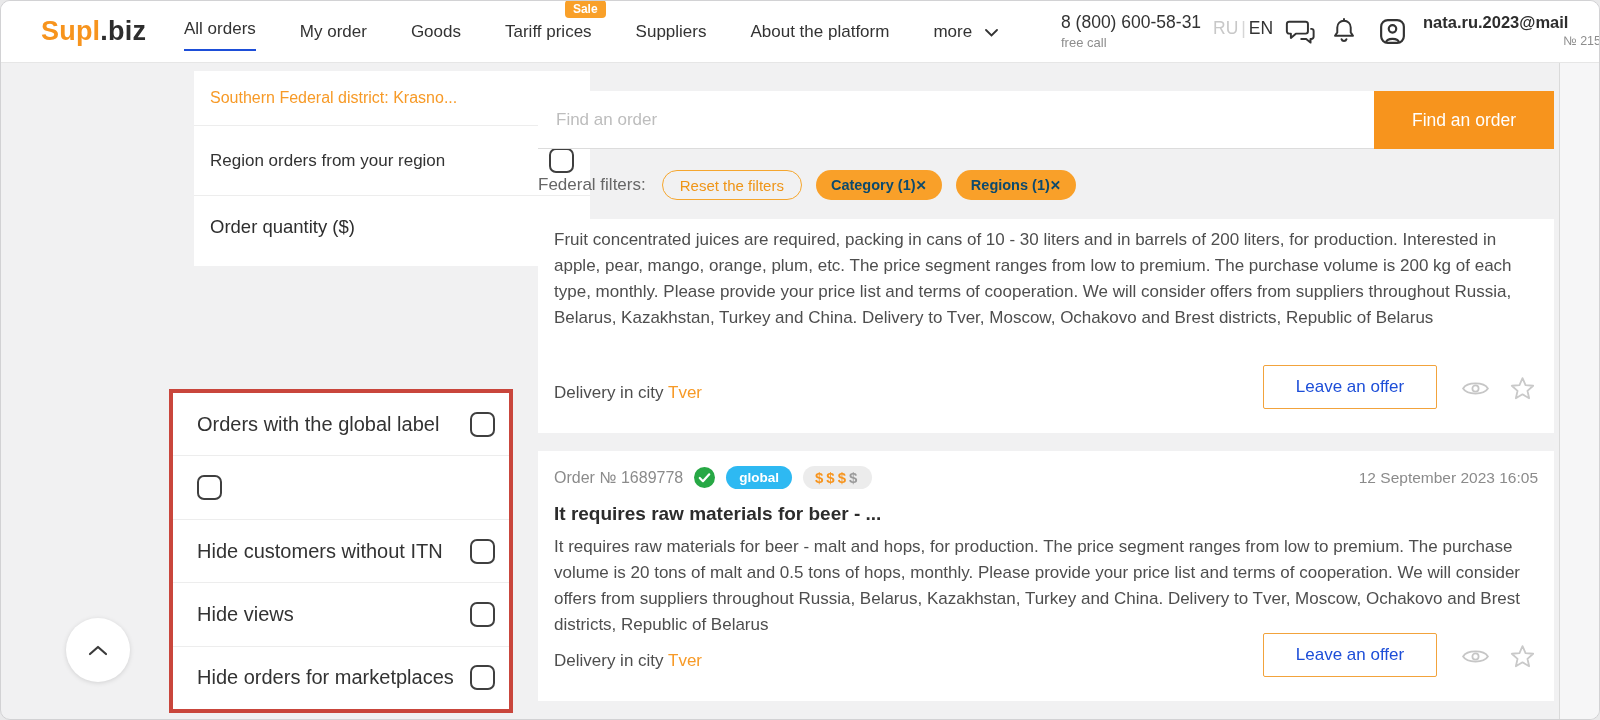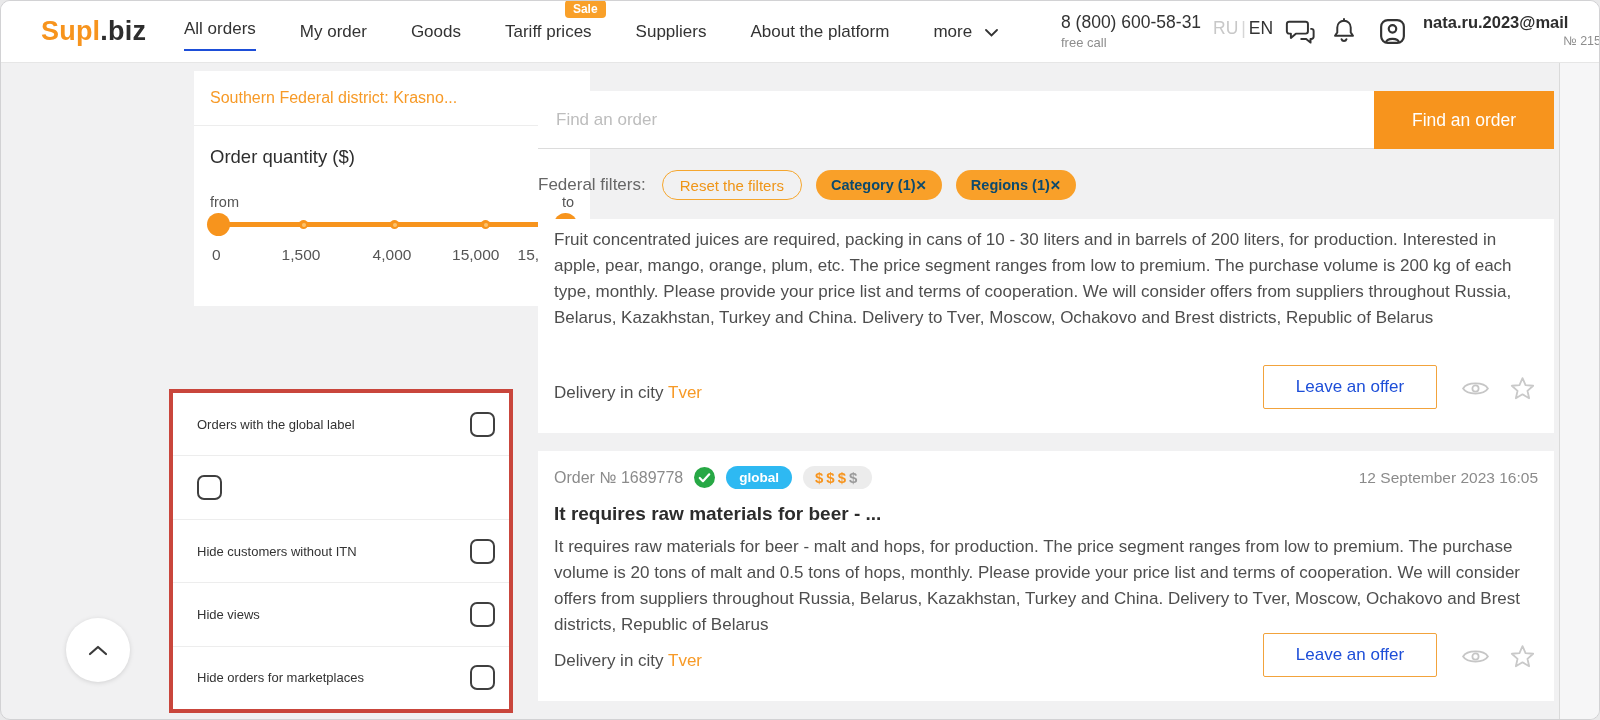"Region orders from your region" div.toggle-row { html: none -> <div> <span>Region orders from your region</span> <span></span> </div> }
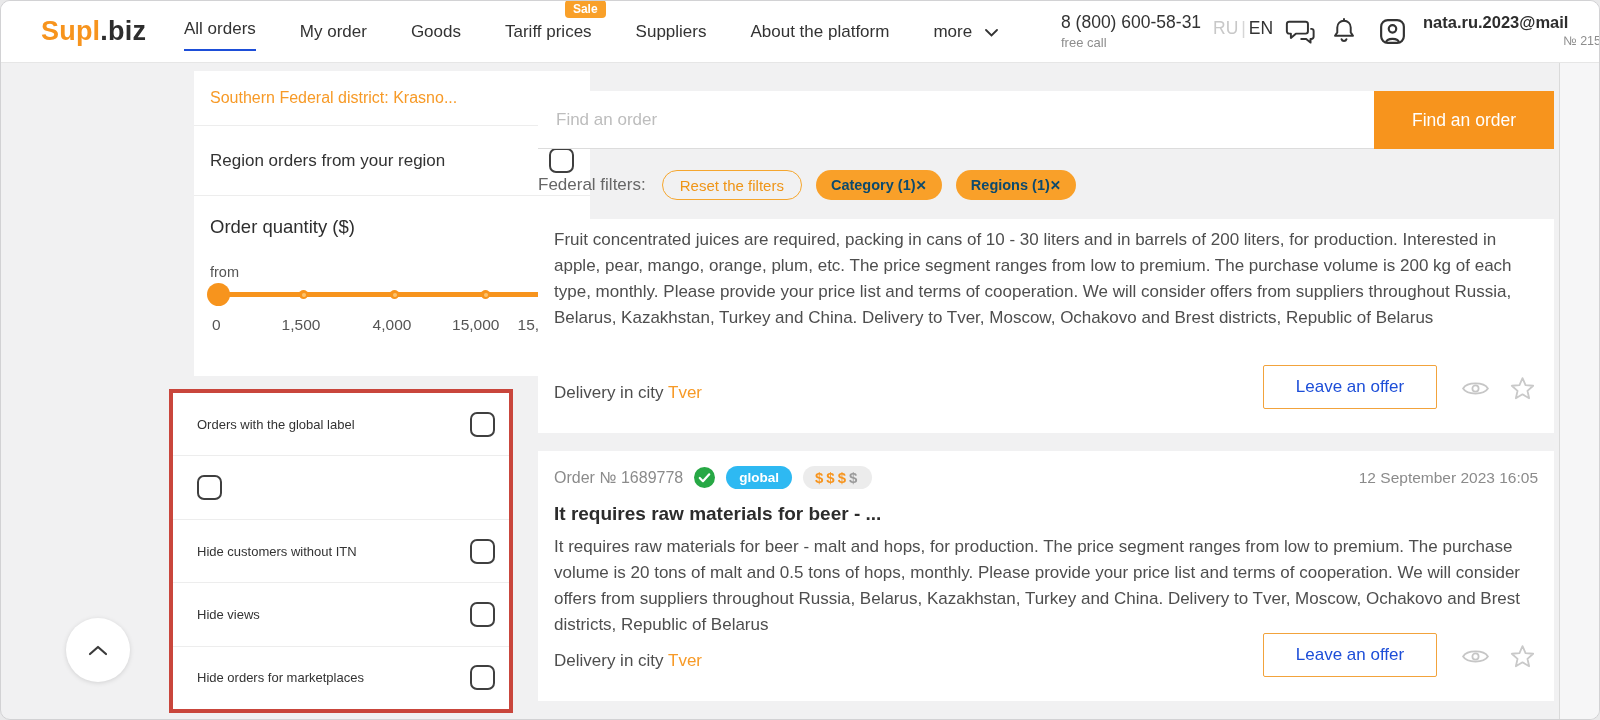"from" div.slider-wrap { html: <div> <span>from</span> <span>to</span> <div></div> <div></div> <div></div> <div></div> <div></div> <div></div> <div> <span>0</span> <span>1,500</span> <span>4,000</span> <span>15,000</span> <span>15,000+</span> </div> </div> -> none }
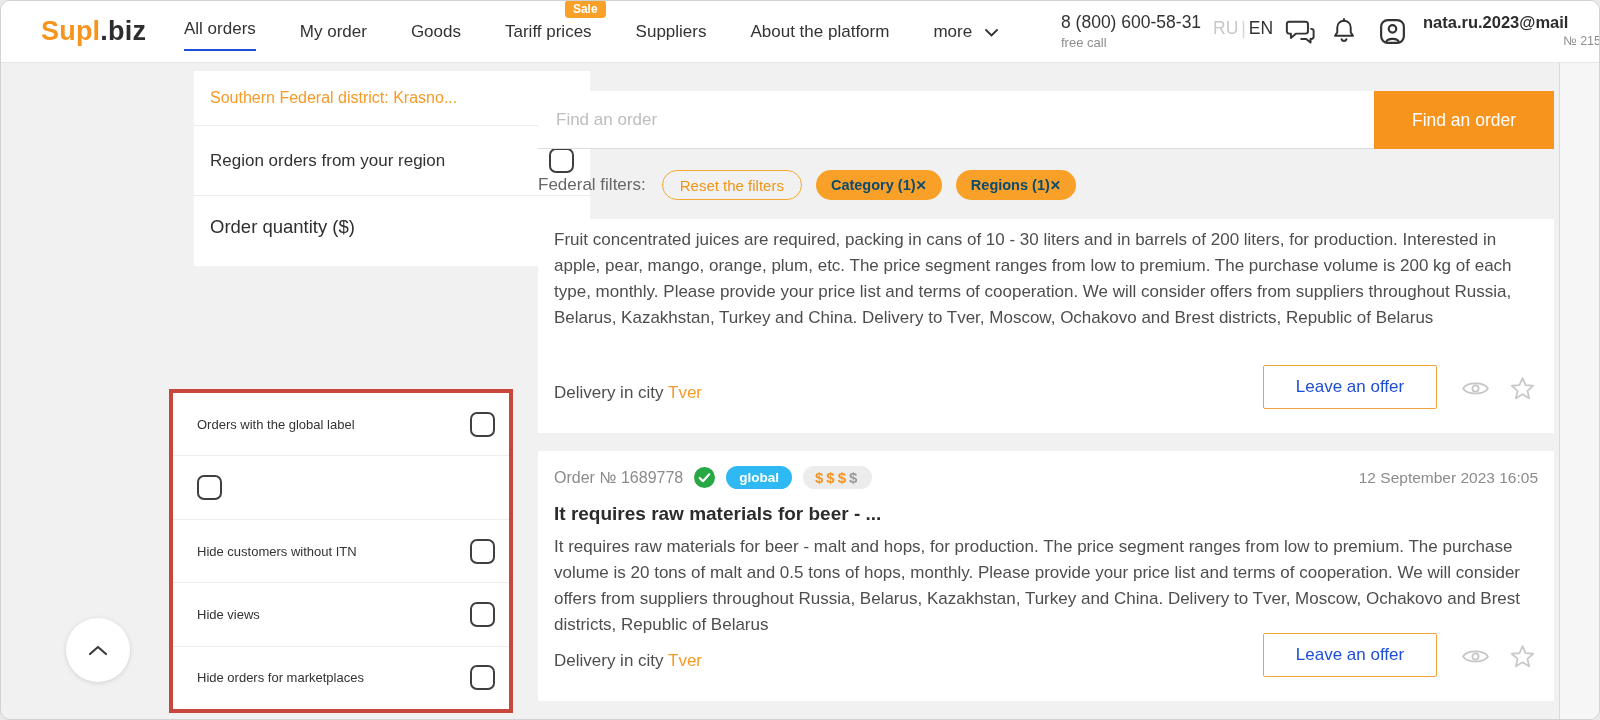"Orders with the global label" .red-row-label { font-size: 13px -> 20px }
